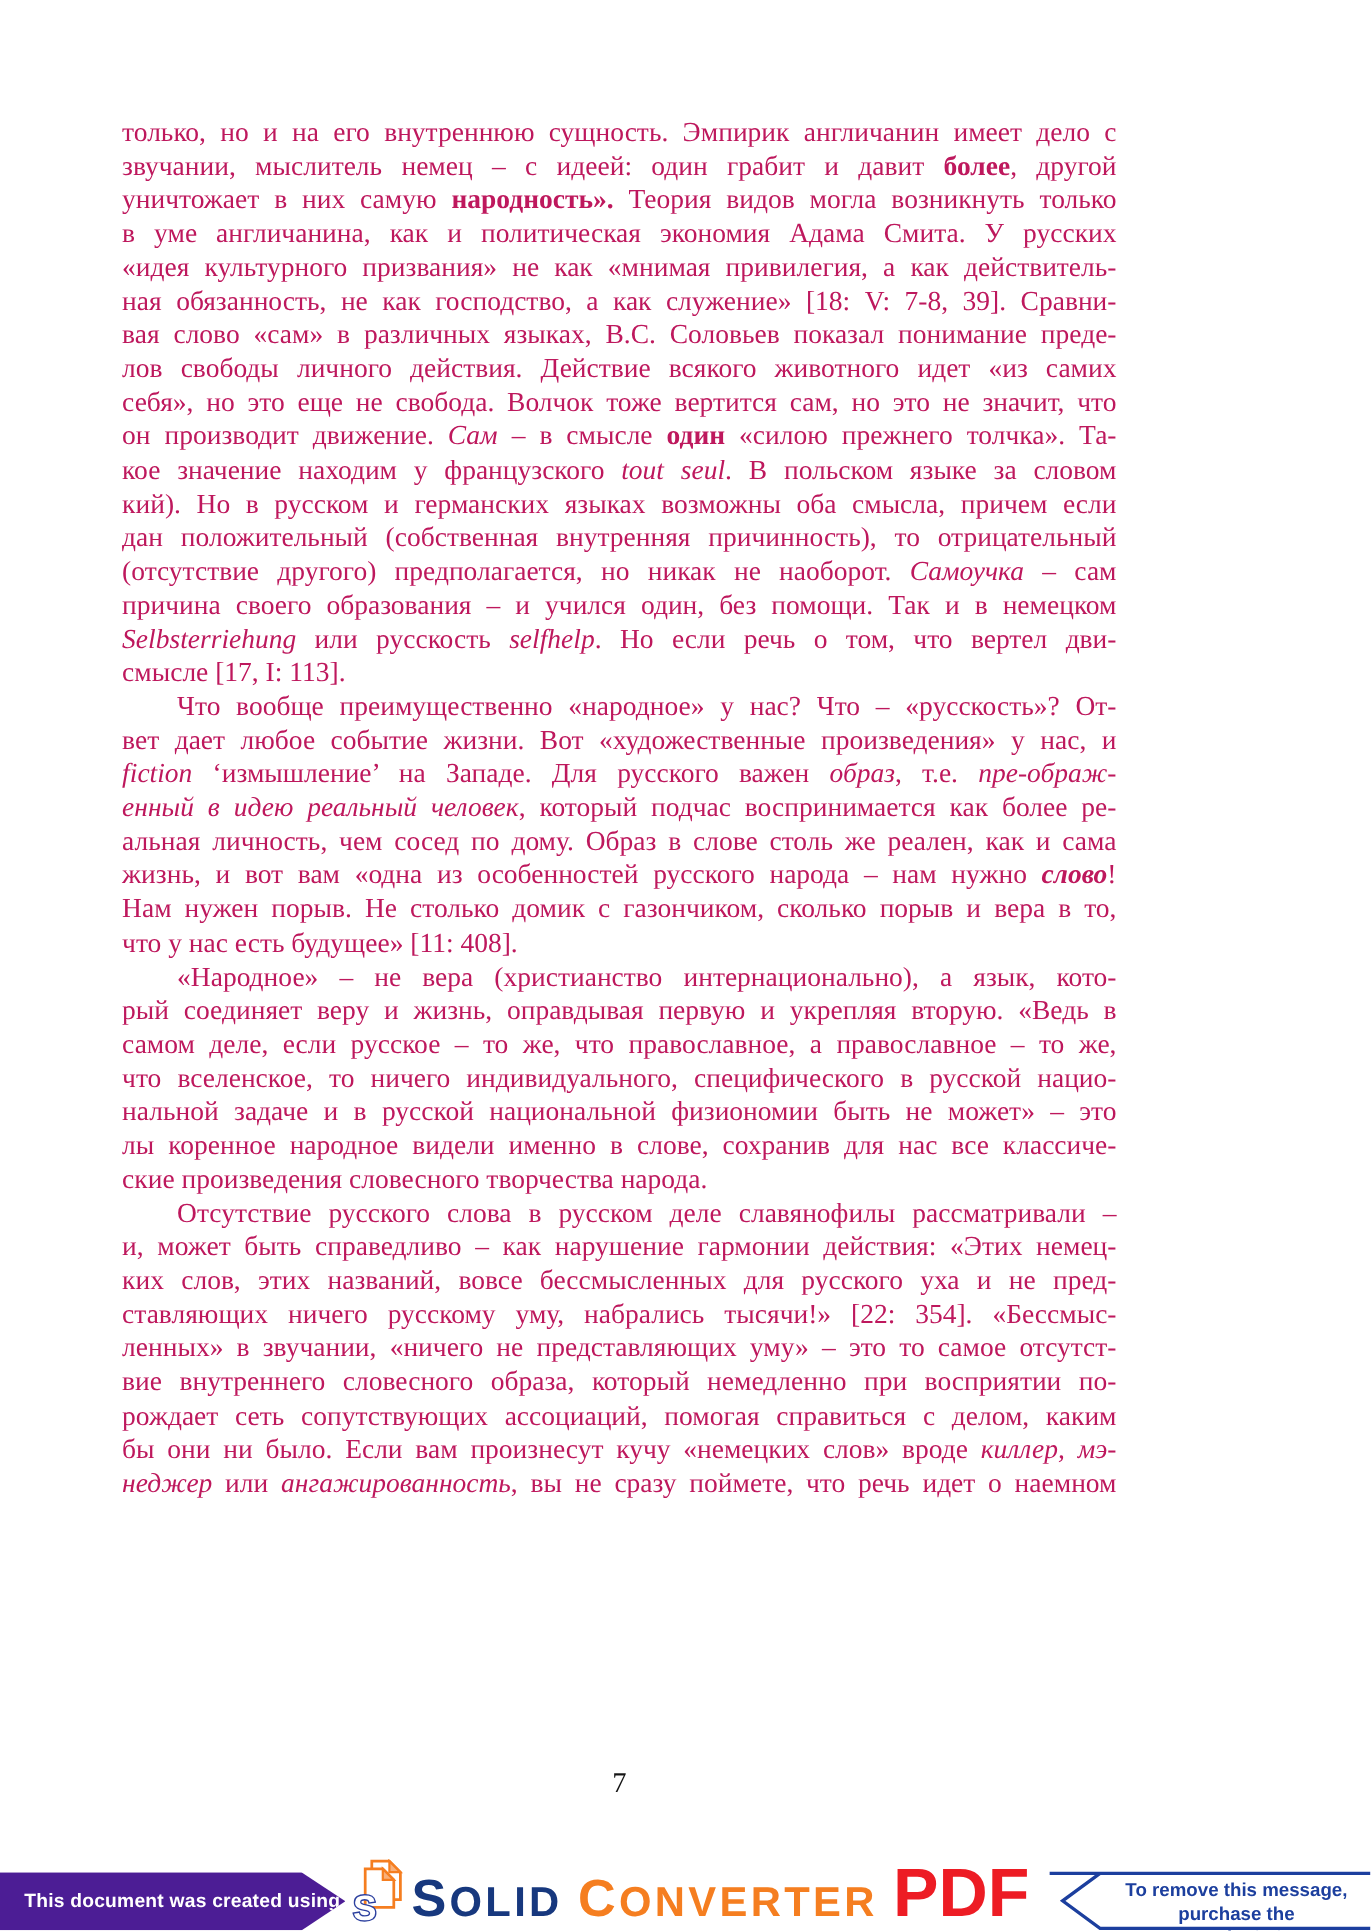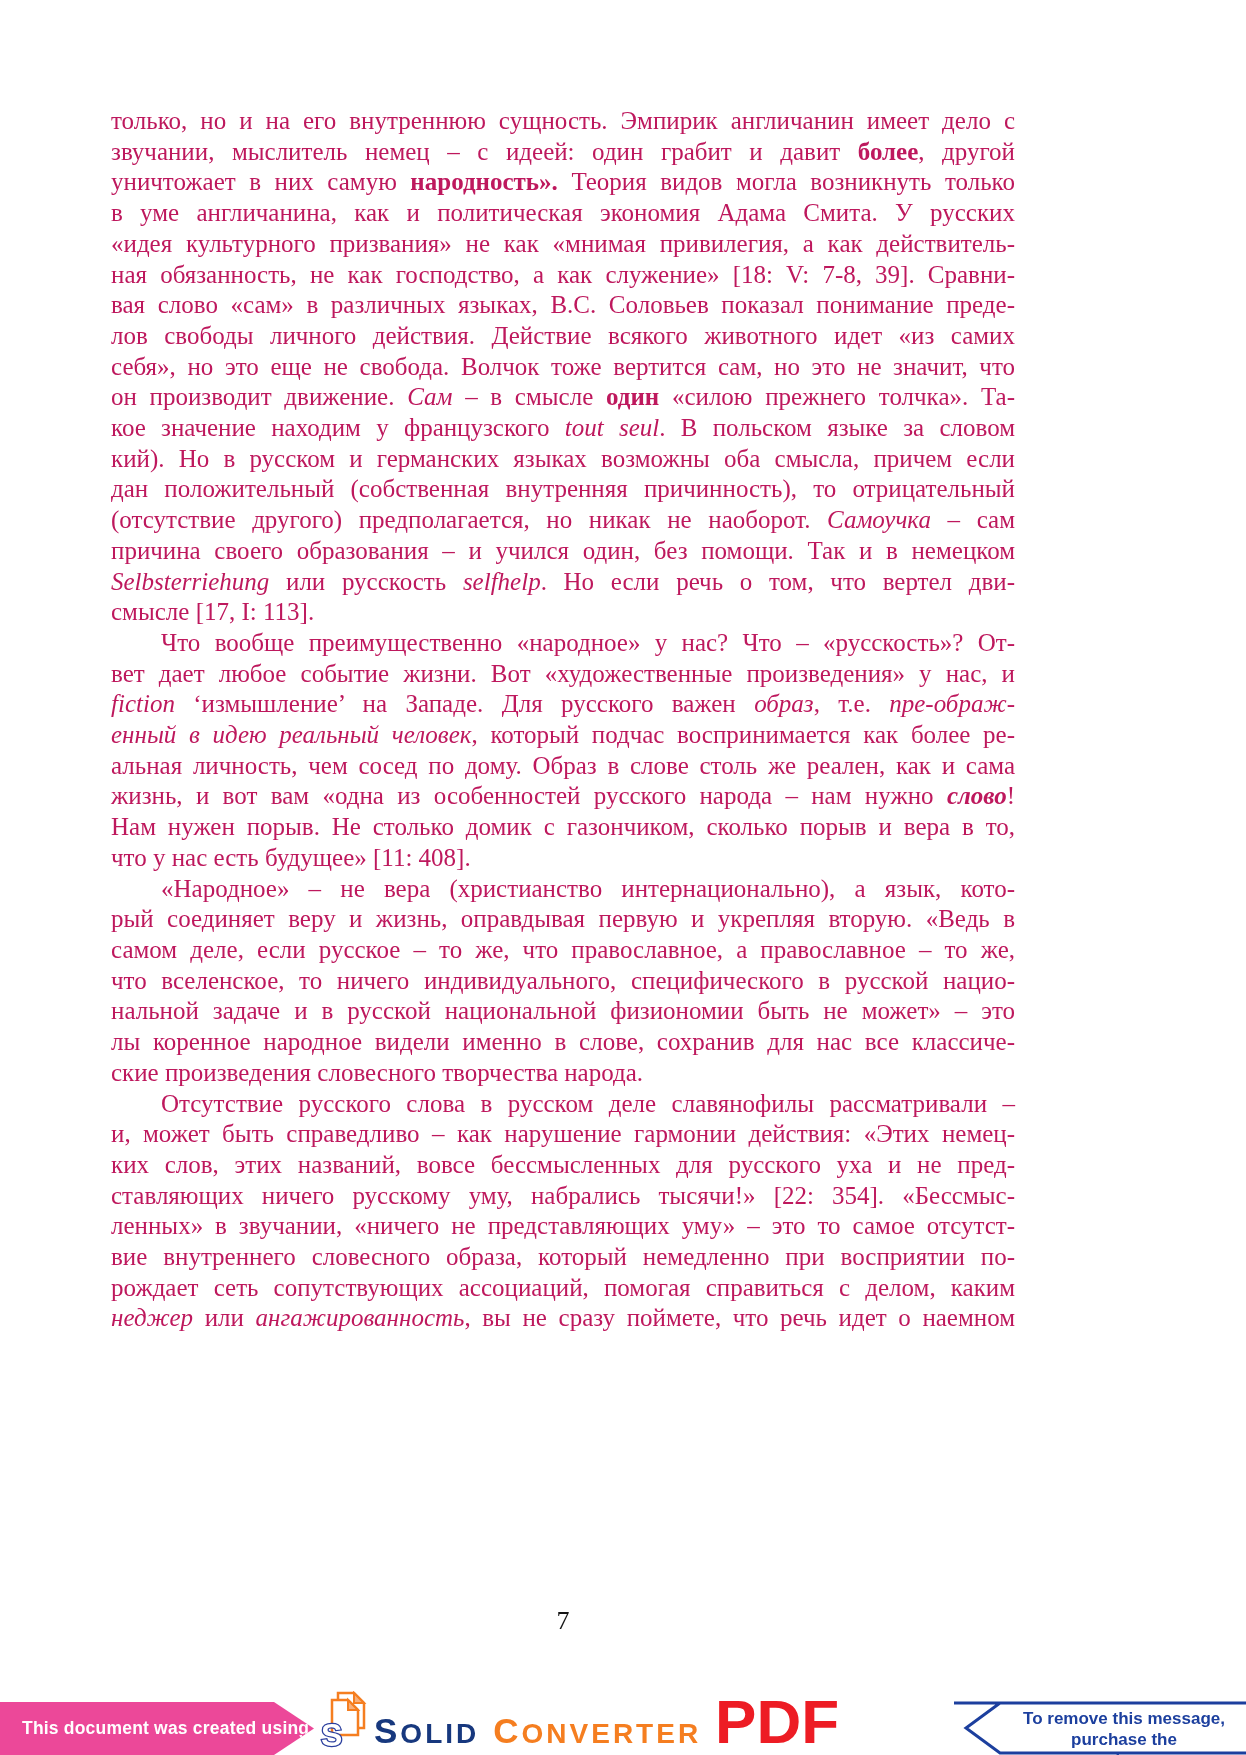"бы они ни было. Если" div.line { html: none -> <div><span>бы они ни было. Если вам произнесут кучу «немецких слов» вроде </span><span>киллер, мэ-</span></div> }
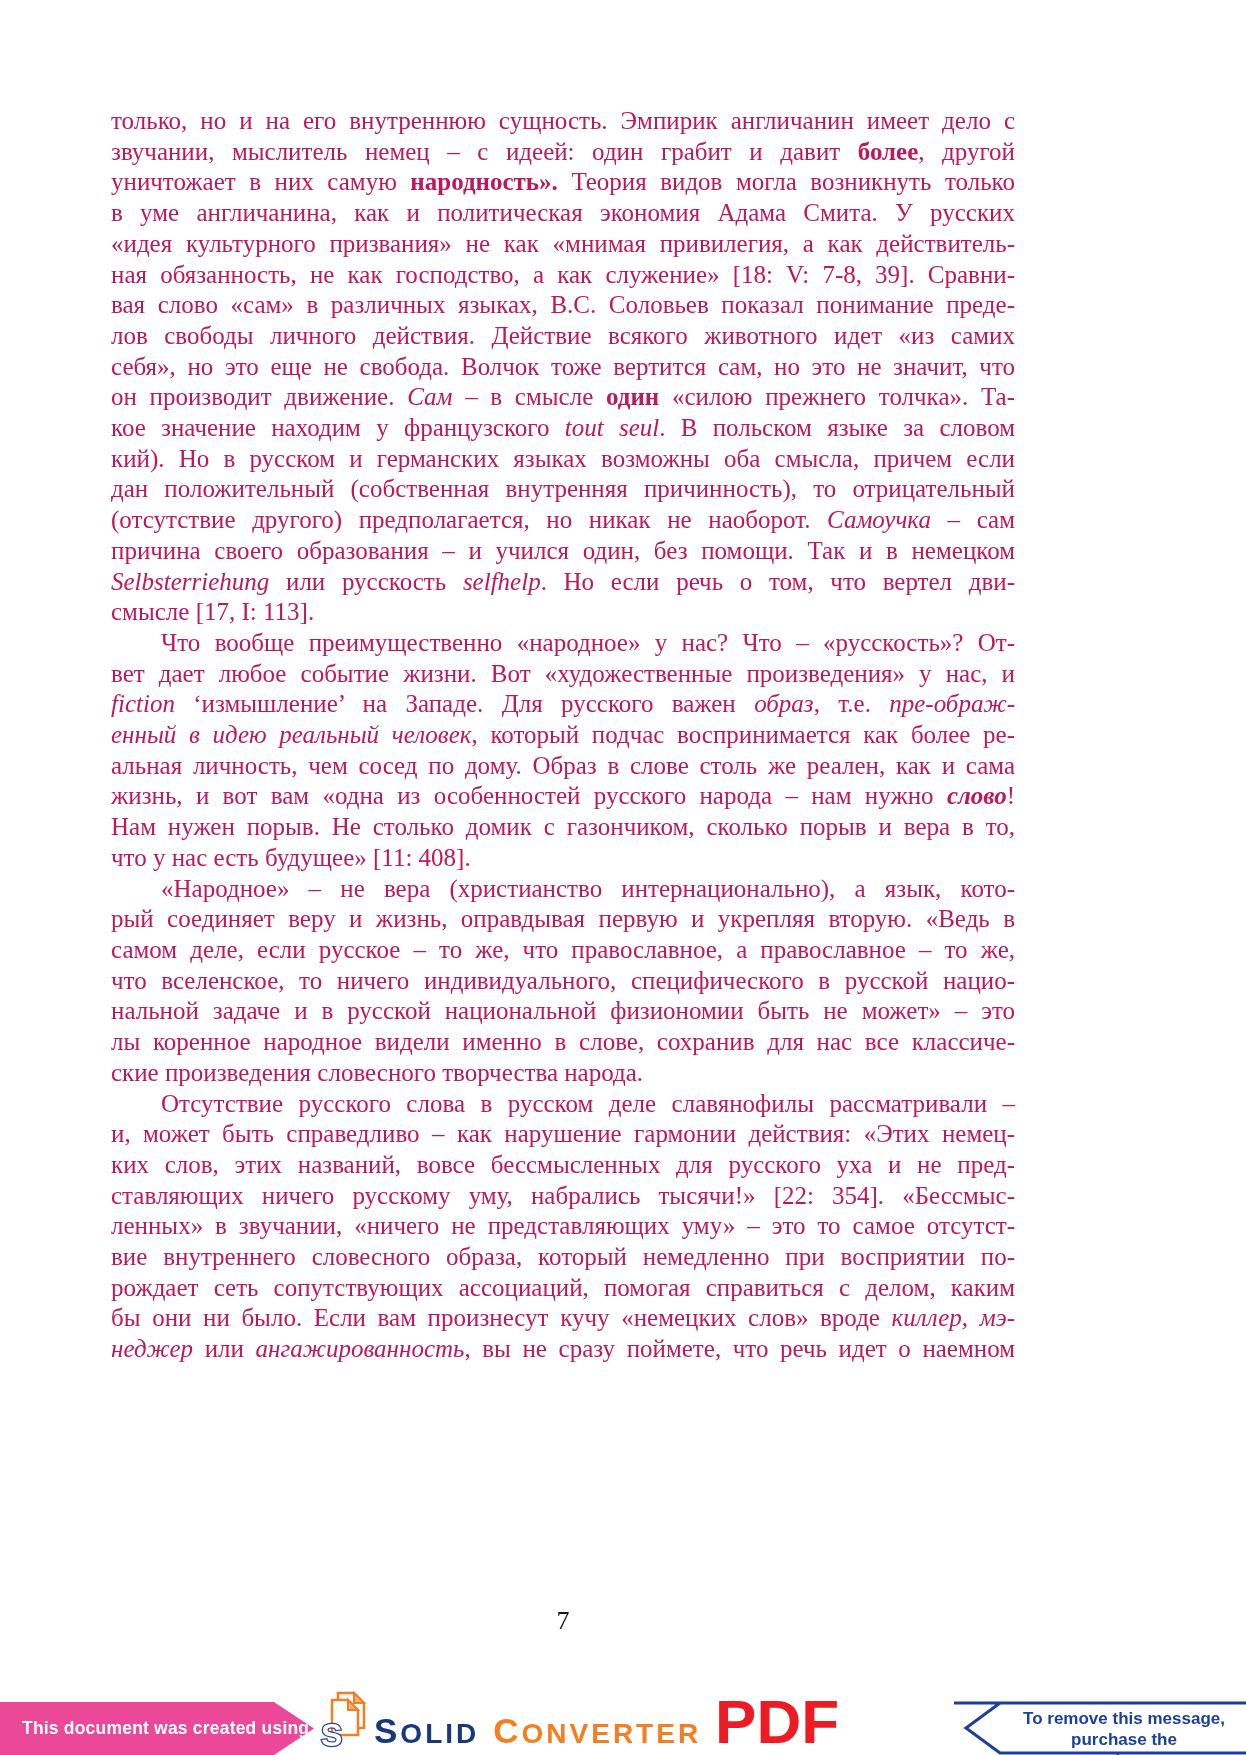"This document was created using" .banner-left { background: #ec4899 -> #4c1d95 }
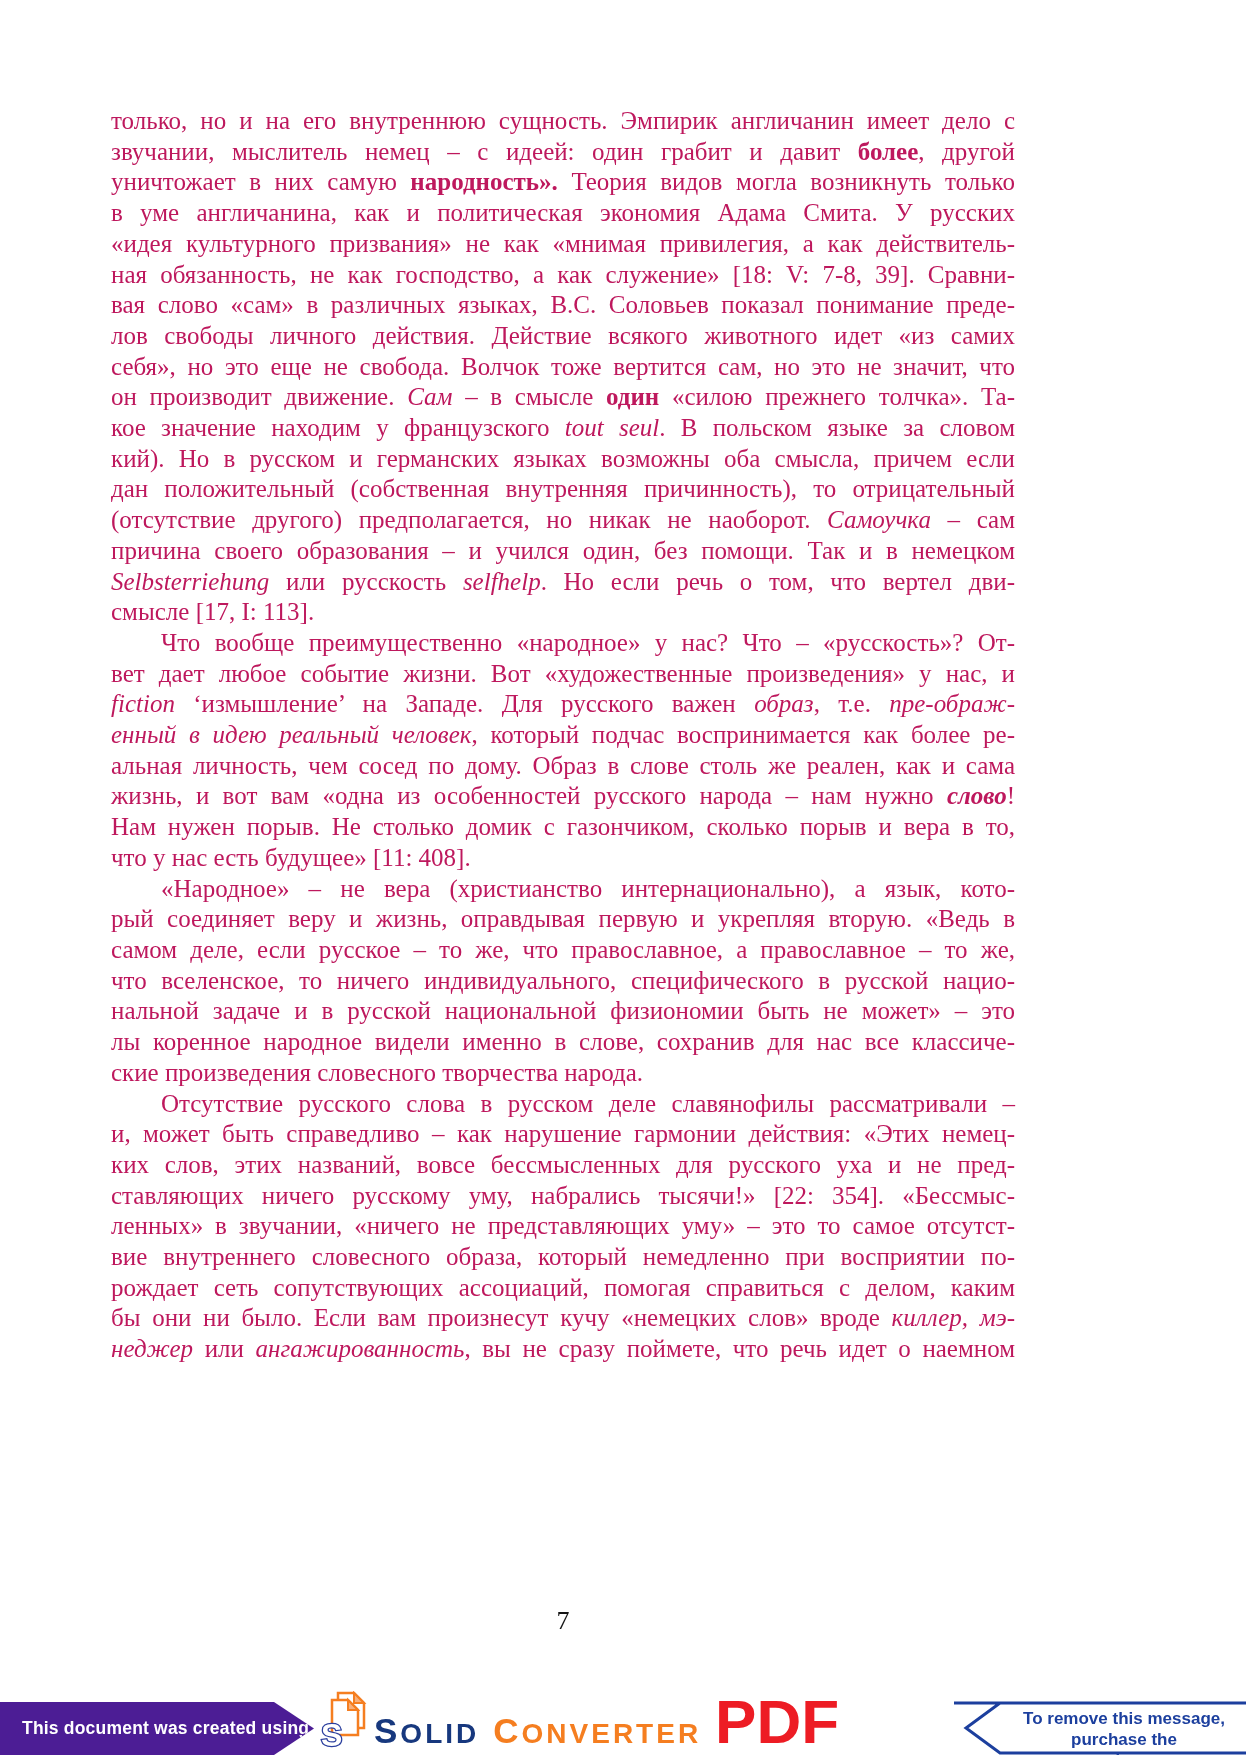"SOLID" .logo-word { font-size: 28px -> 38px }
